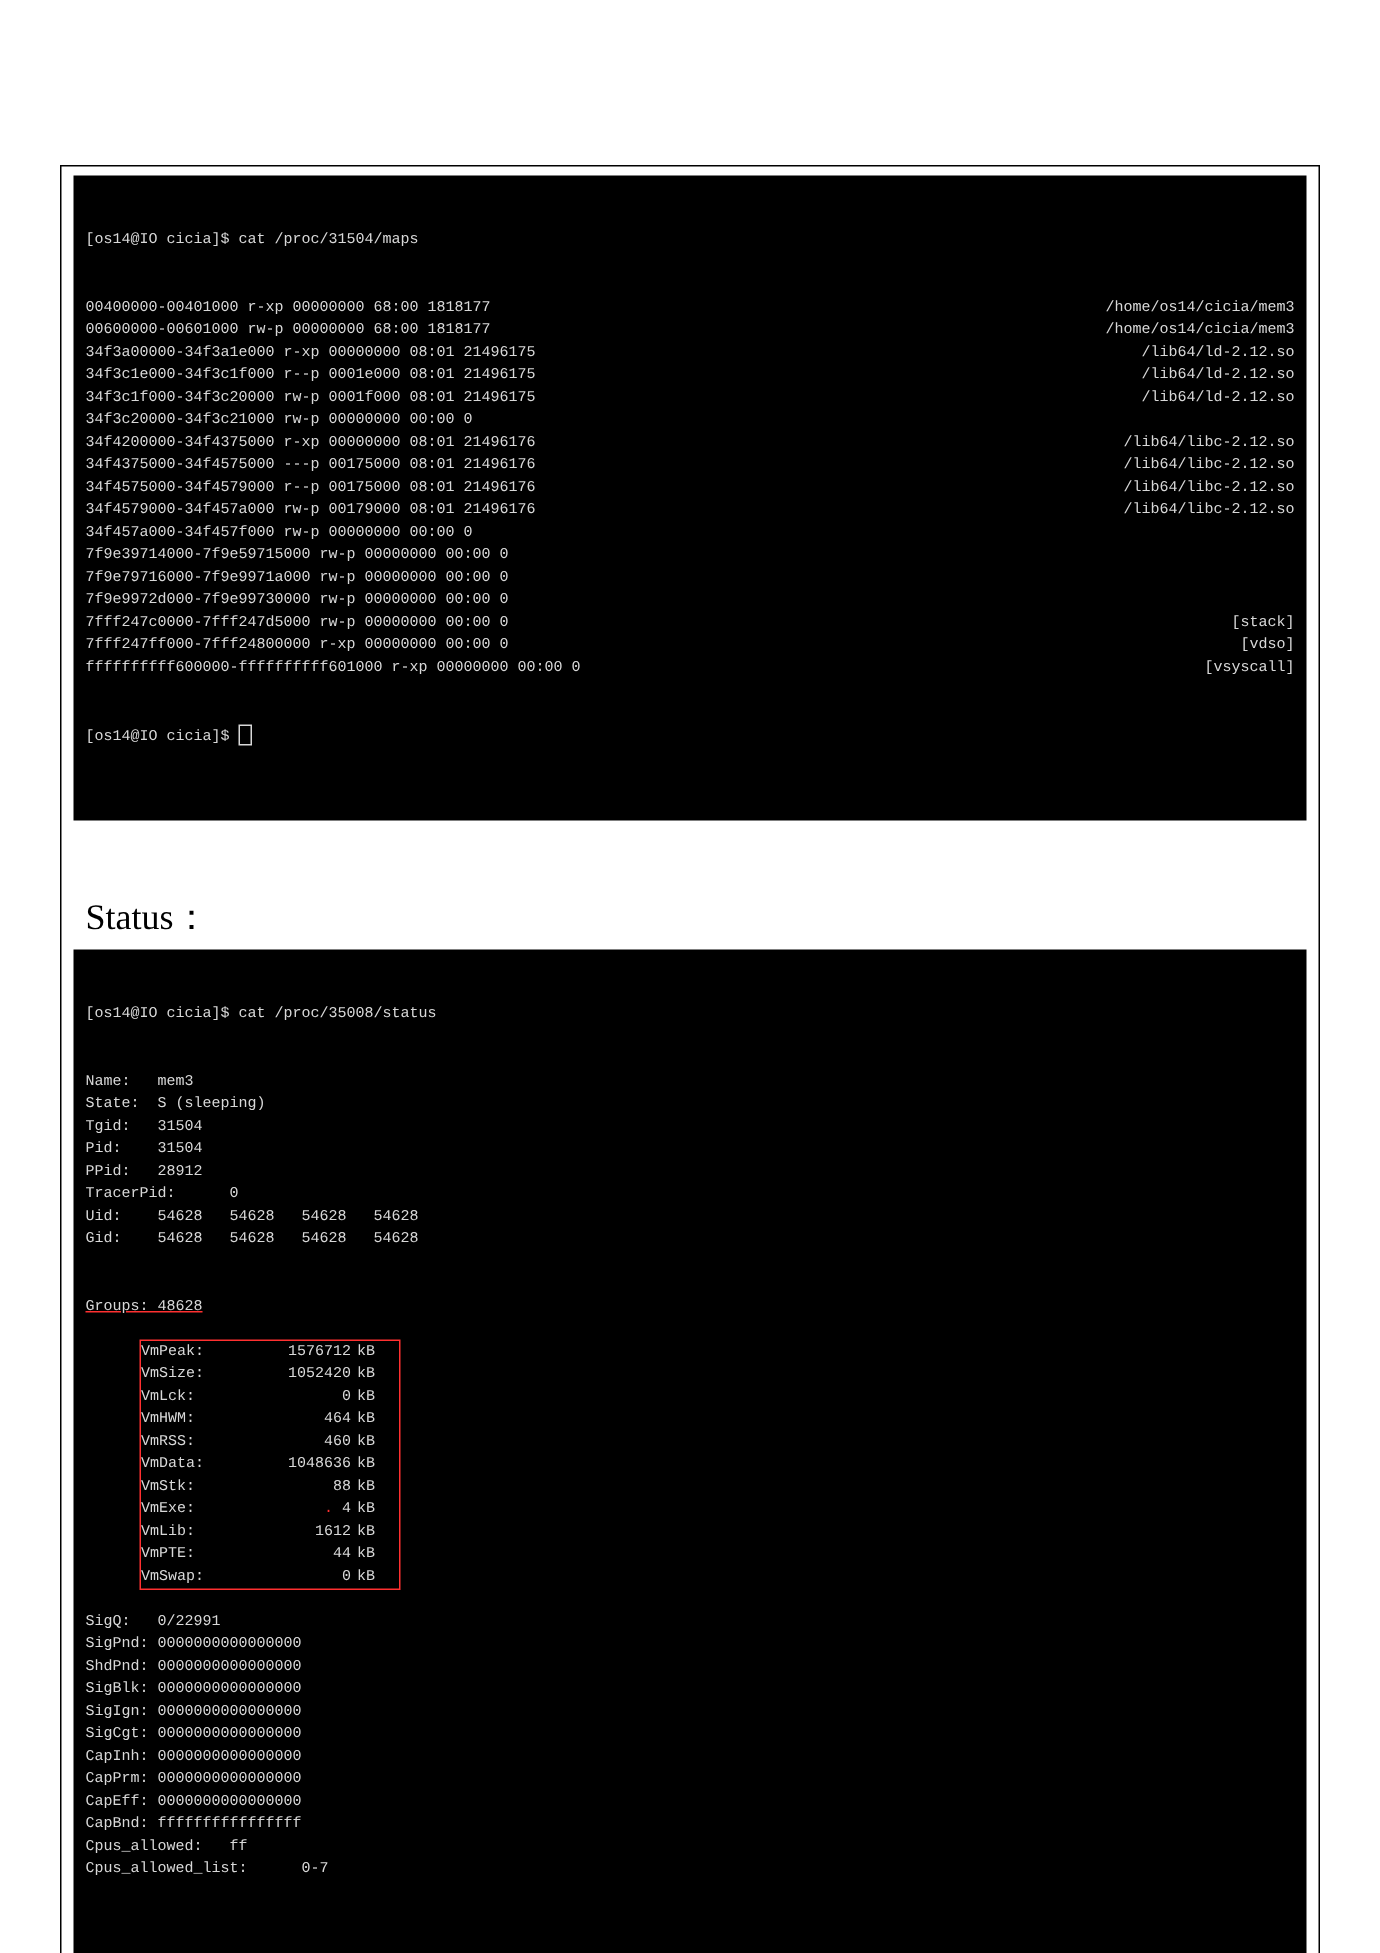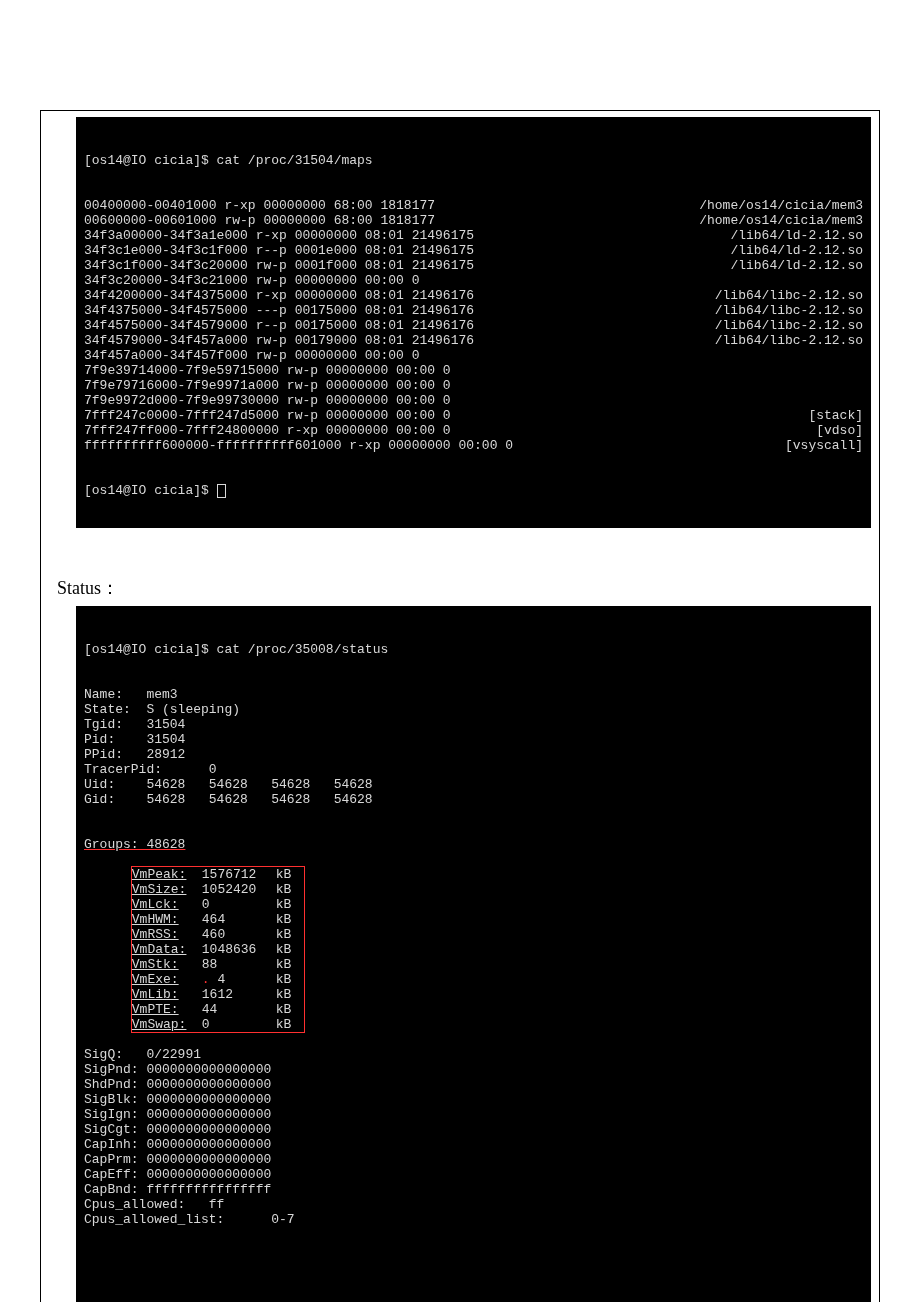"[os14@IO cicia]$ cat /proc/31504/maps" .terminal { font-size: 13px -> 10px; margin-left: 27px -> none; padding: 6px 8px 0 8px -> 6px 8px 18px 8px }
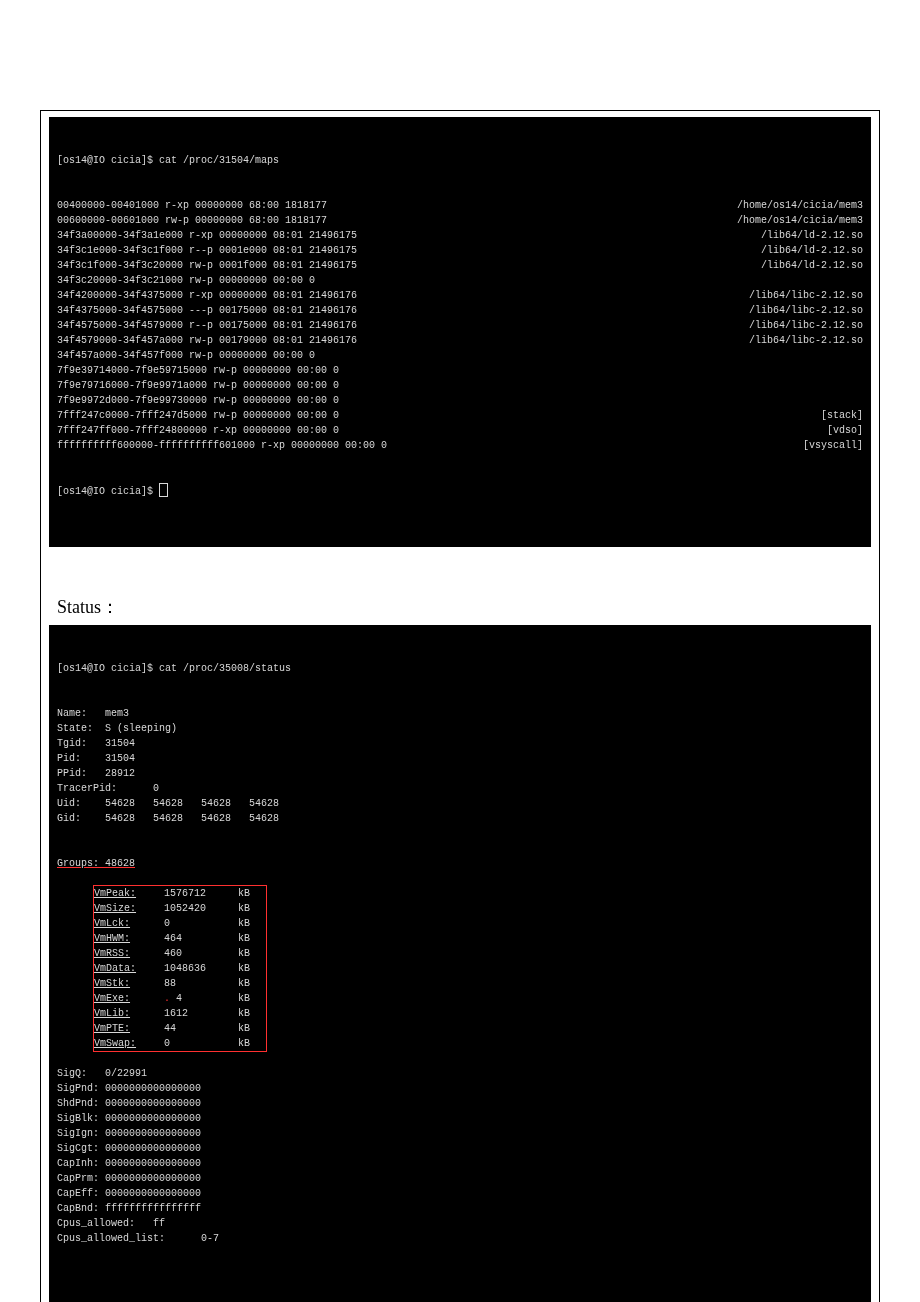"Status：" .label-status { font-size: 18px -> 24px }
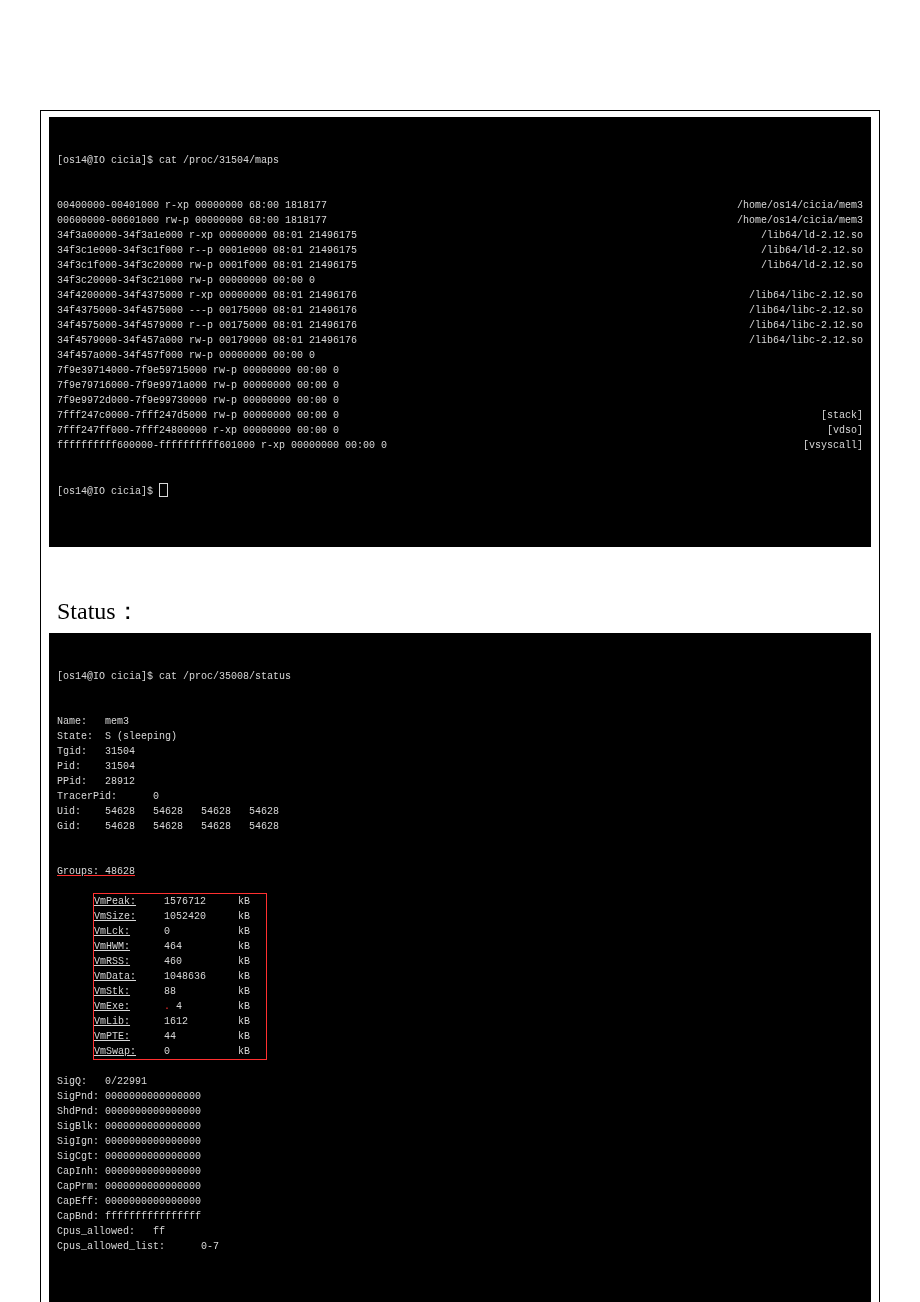"VmPeak:" .vm-key { text-decoration: underline -> none }
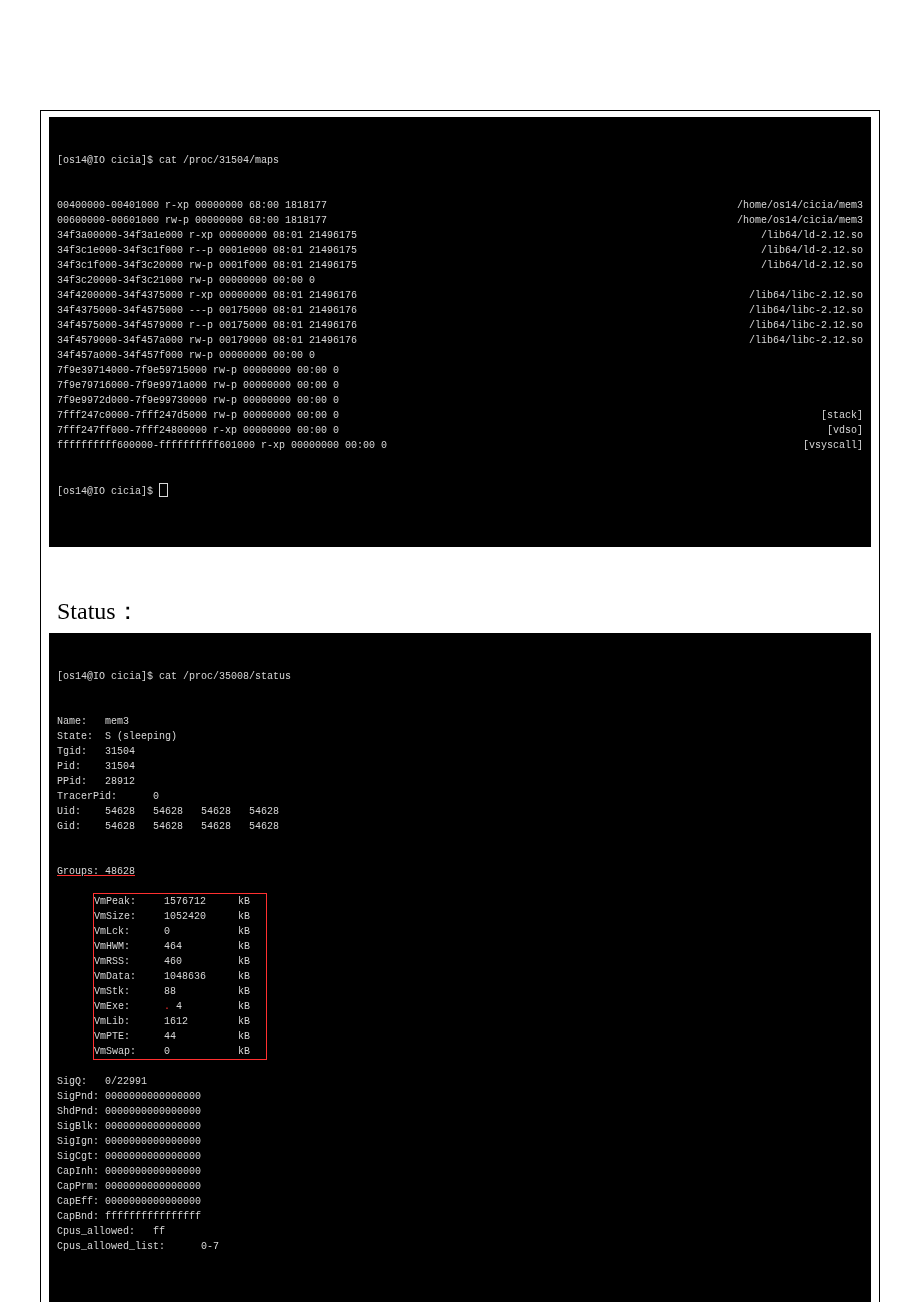"1576712" .vm-val { text-align: left -> right }
